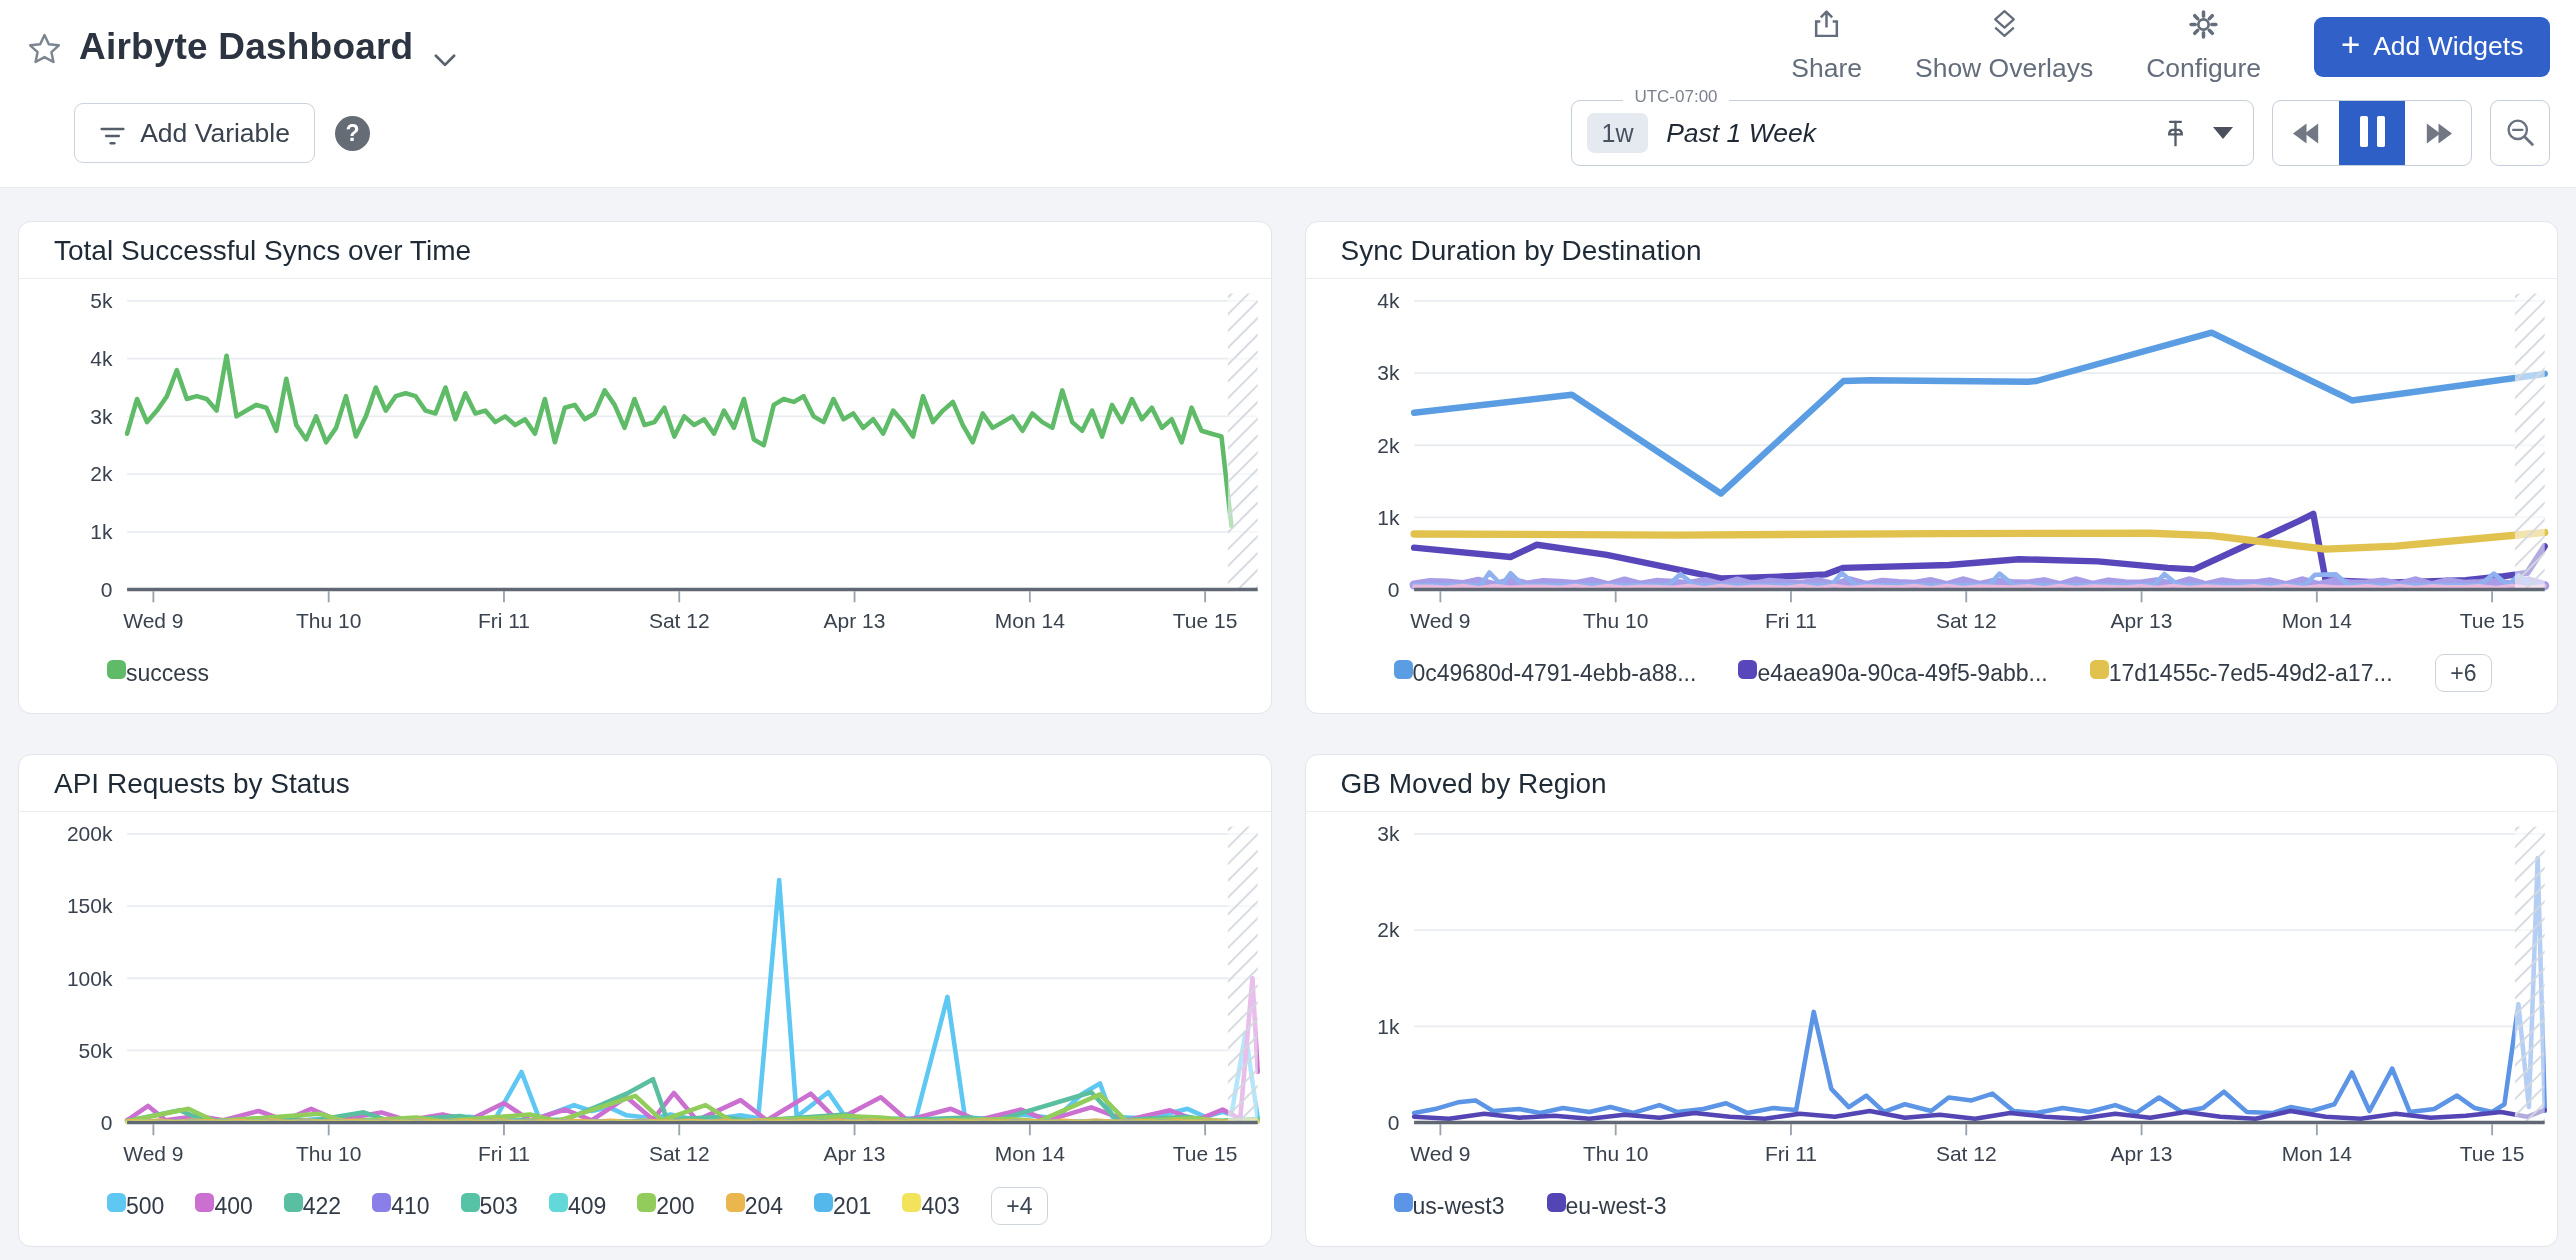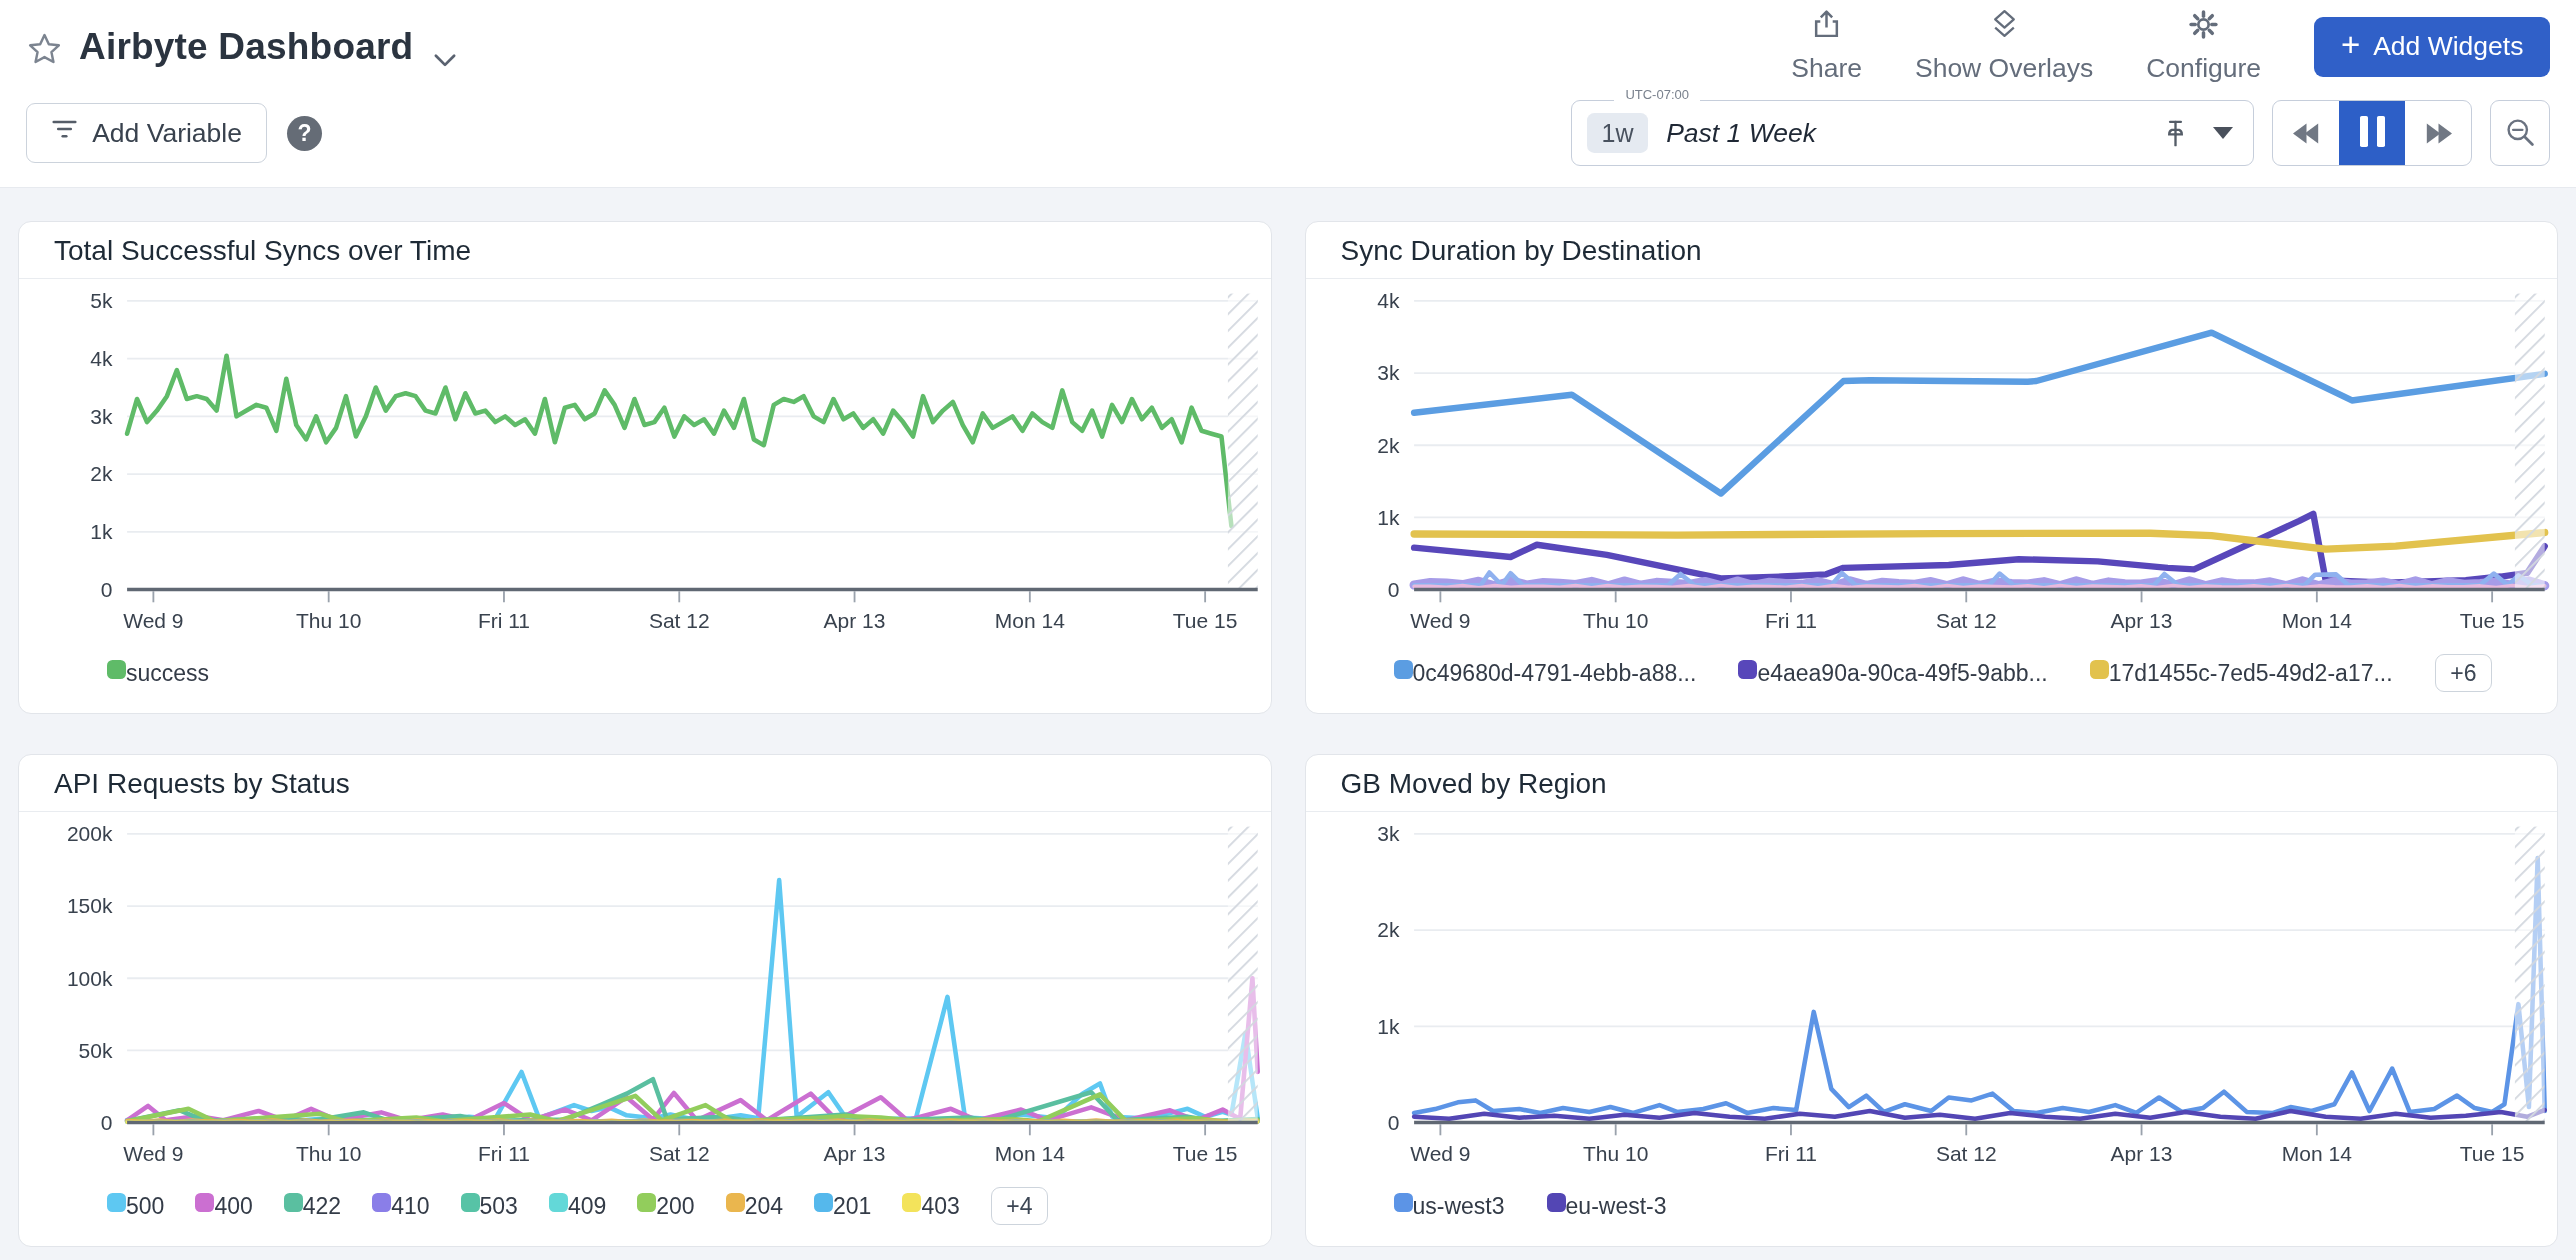"UTC-07:00" .tz { font-size: 13px -> 17px; left: 42px -> 51px }
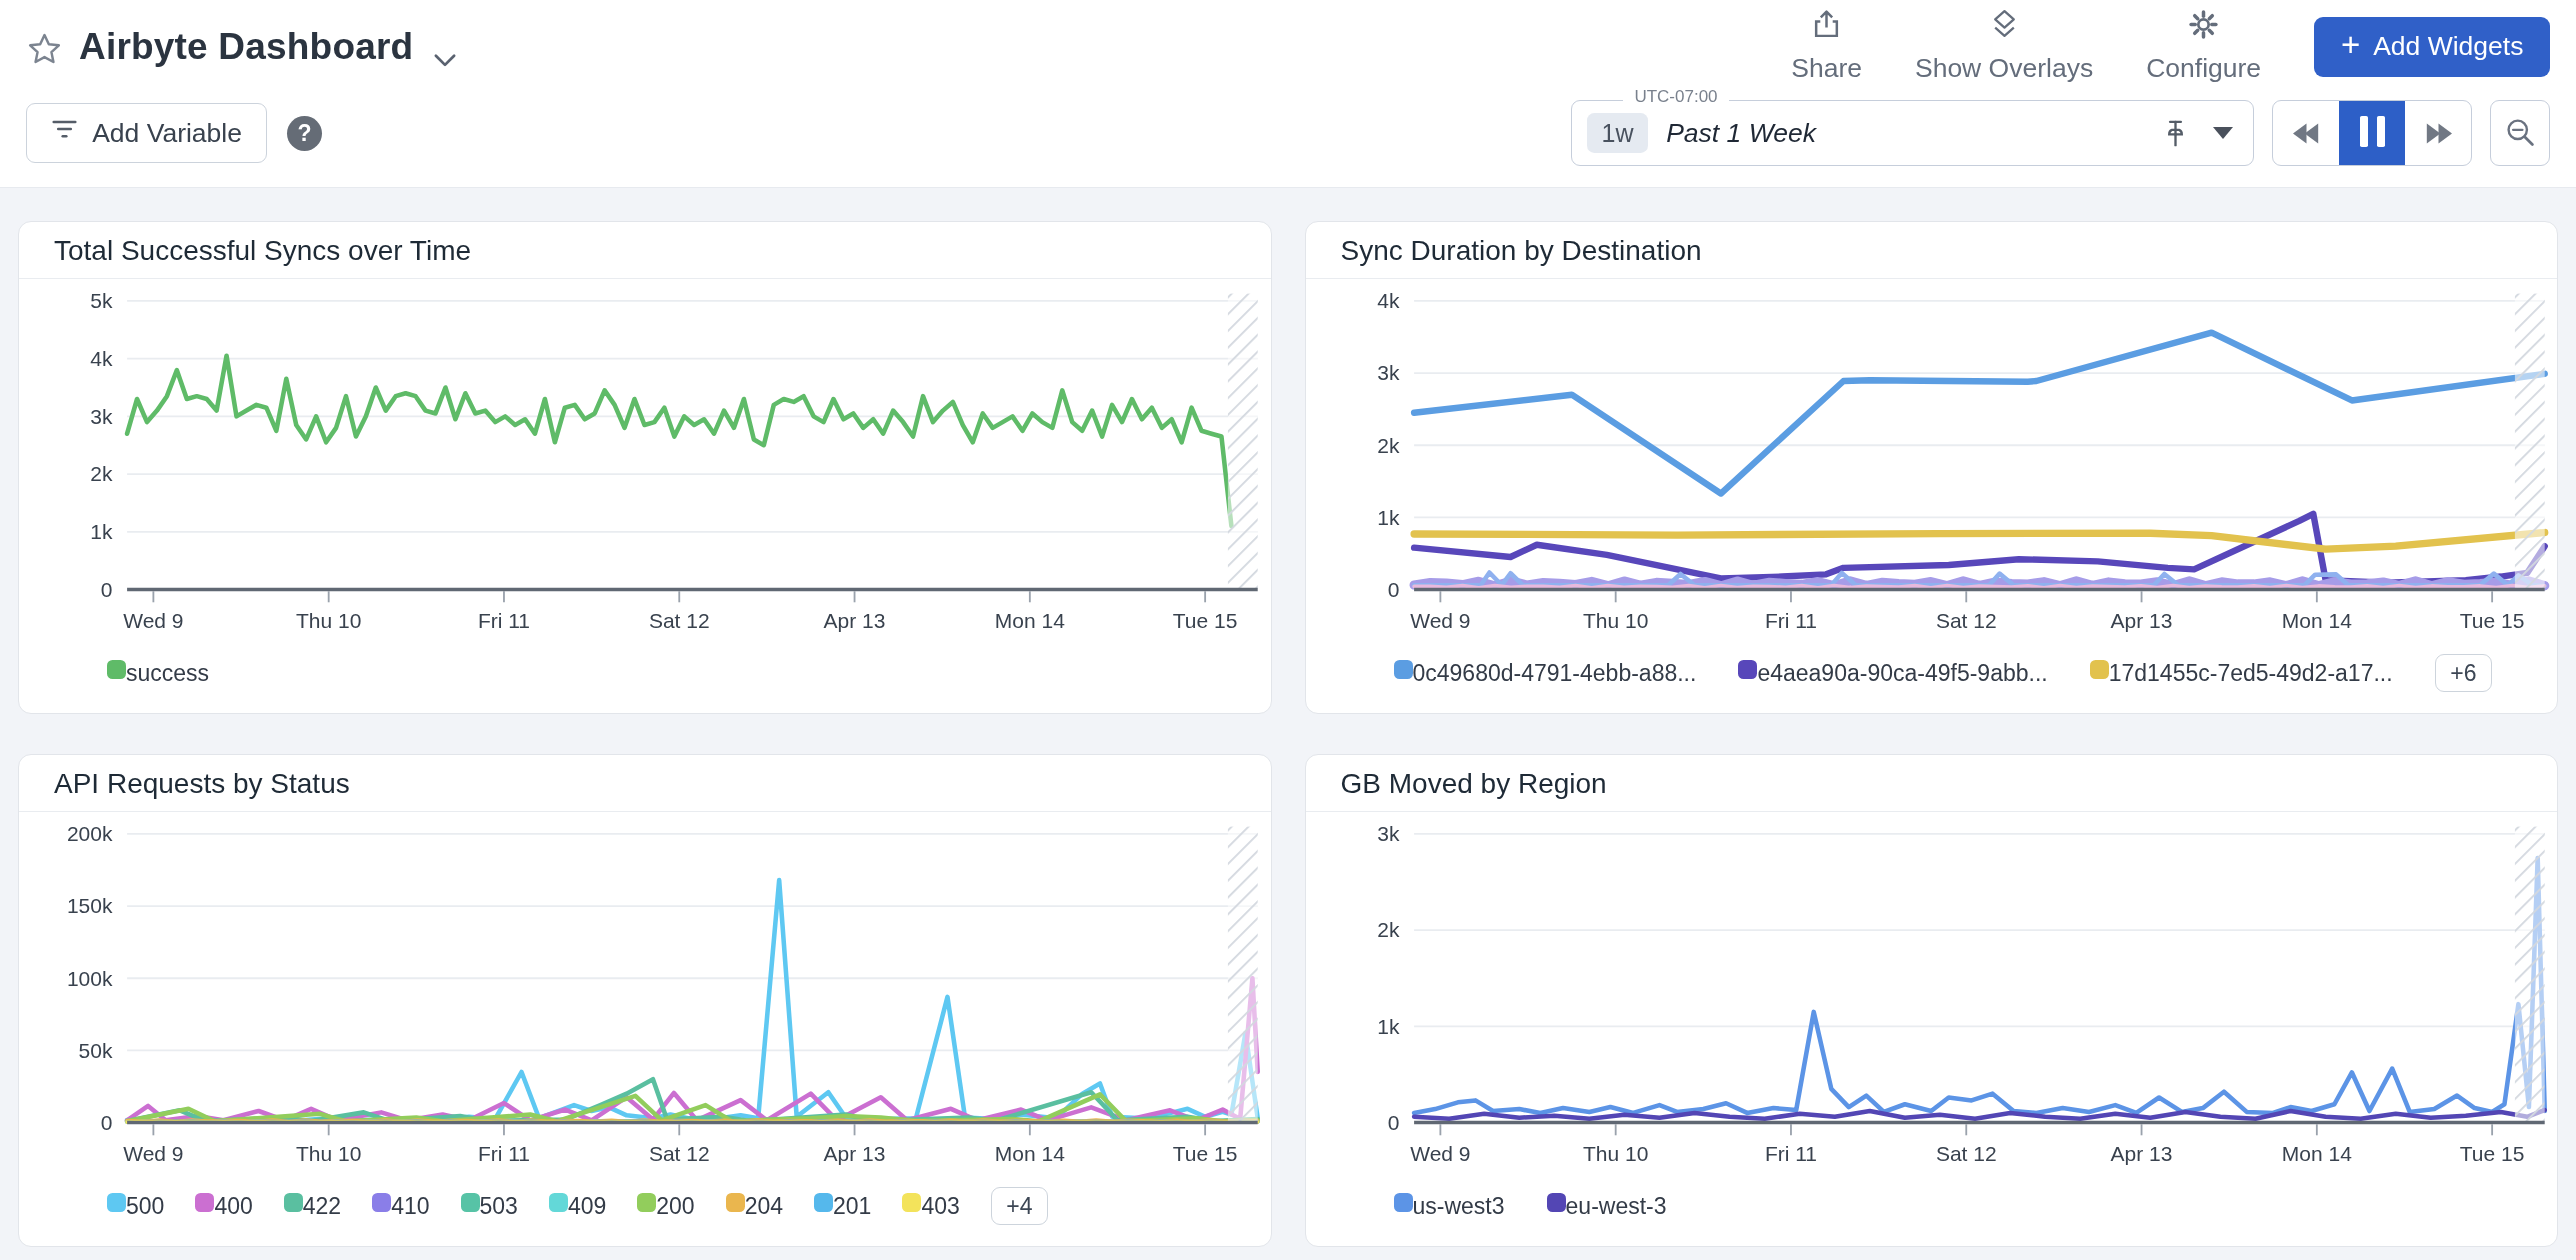"Add Variable" .btn-outline { align-items: flex-start -> flex-end; margin-left: none -> 48px }
